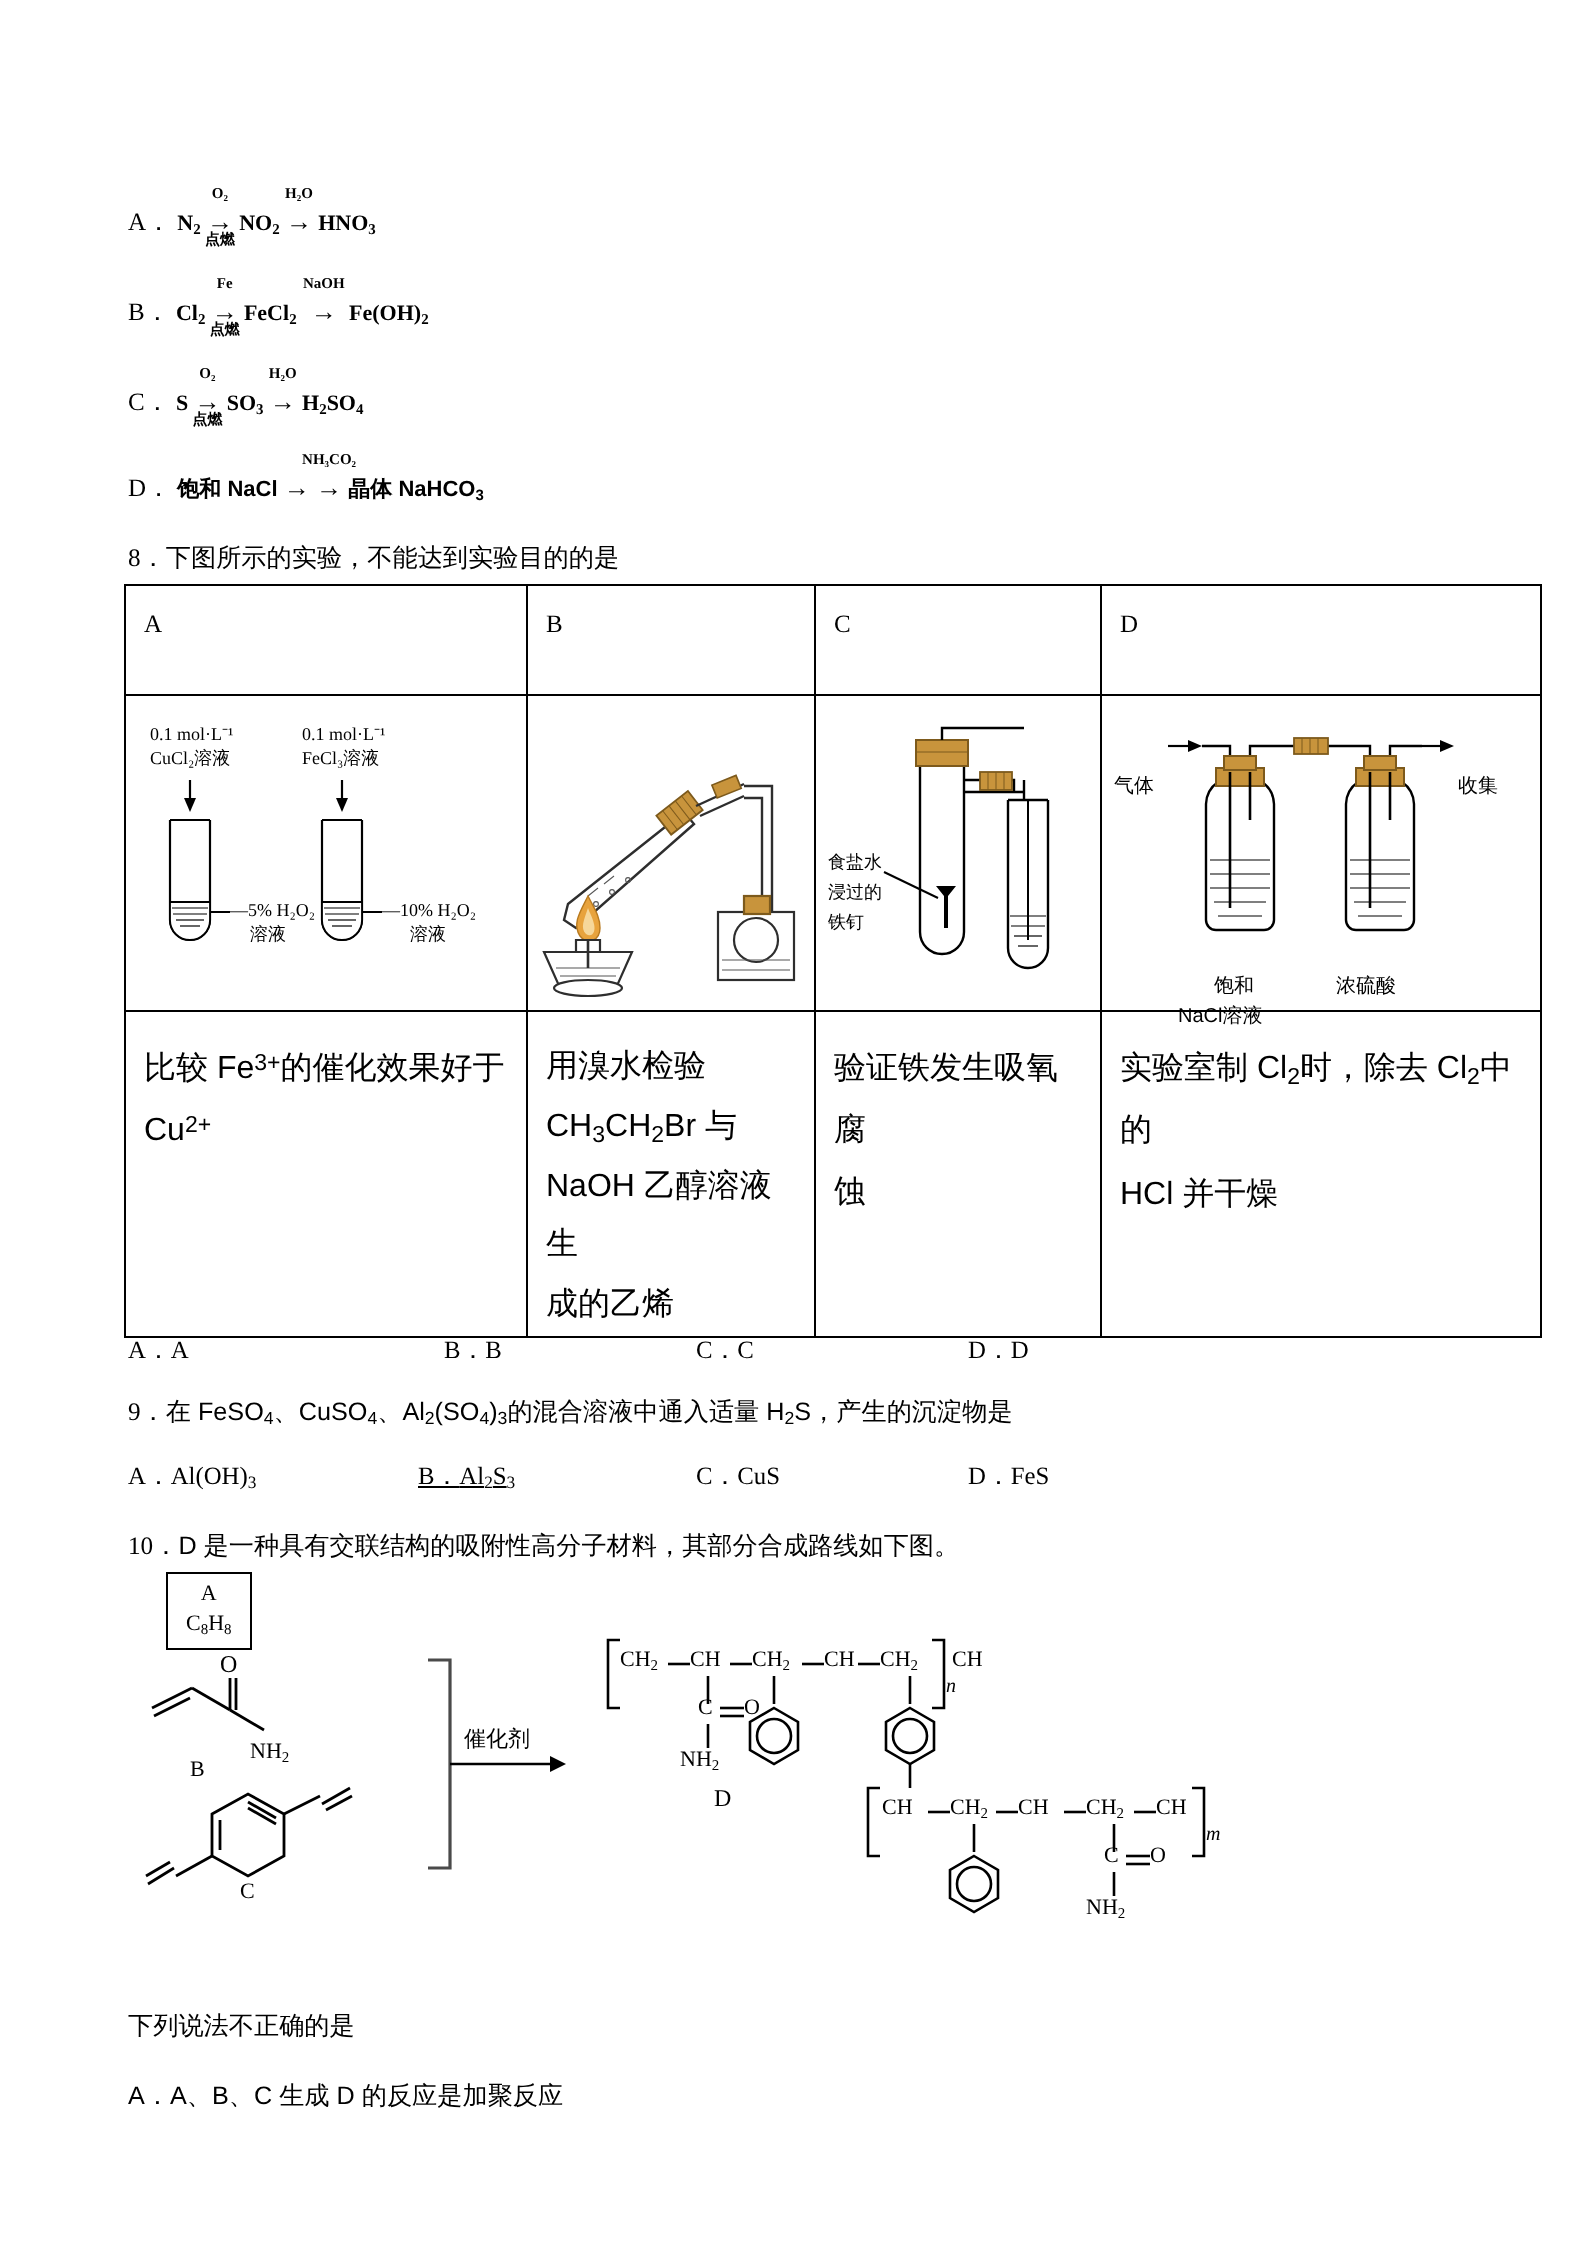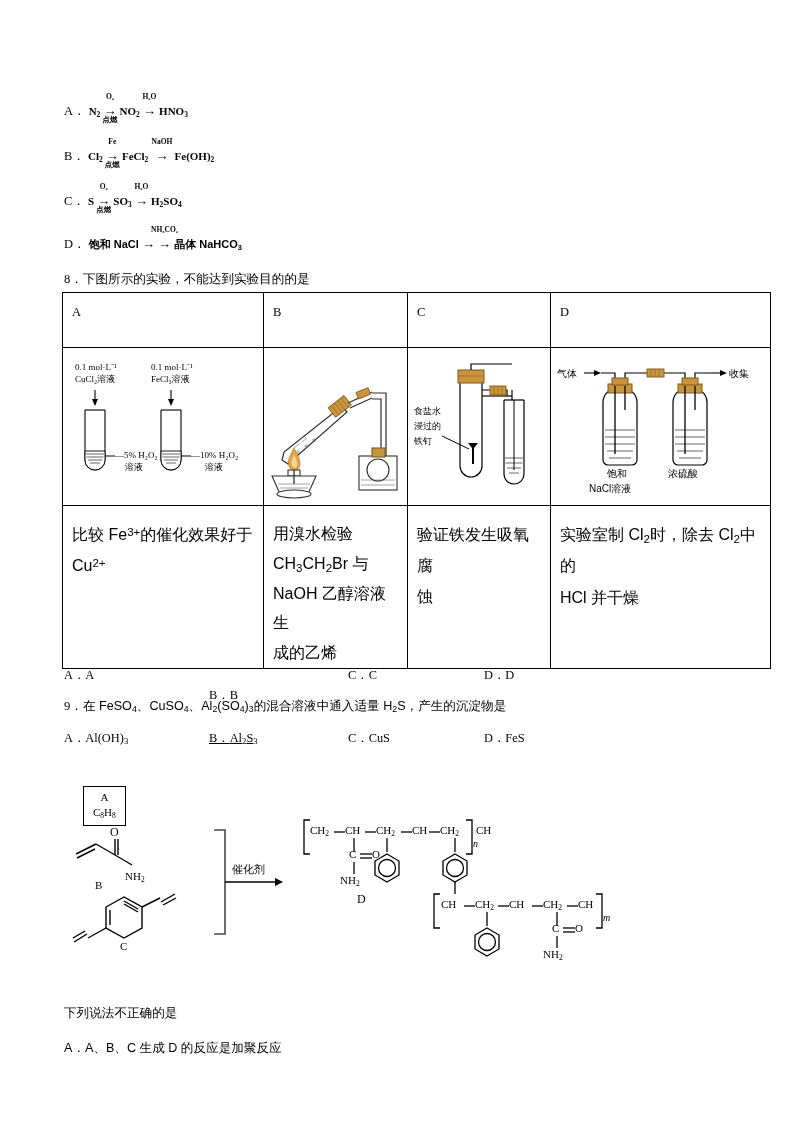"气体" .lab.cn { margin-top: none -> 20px }
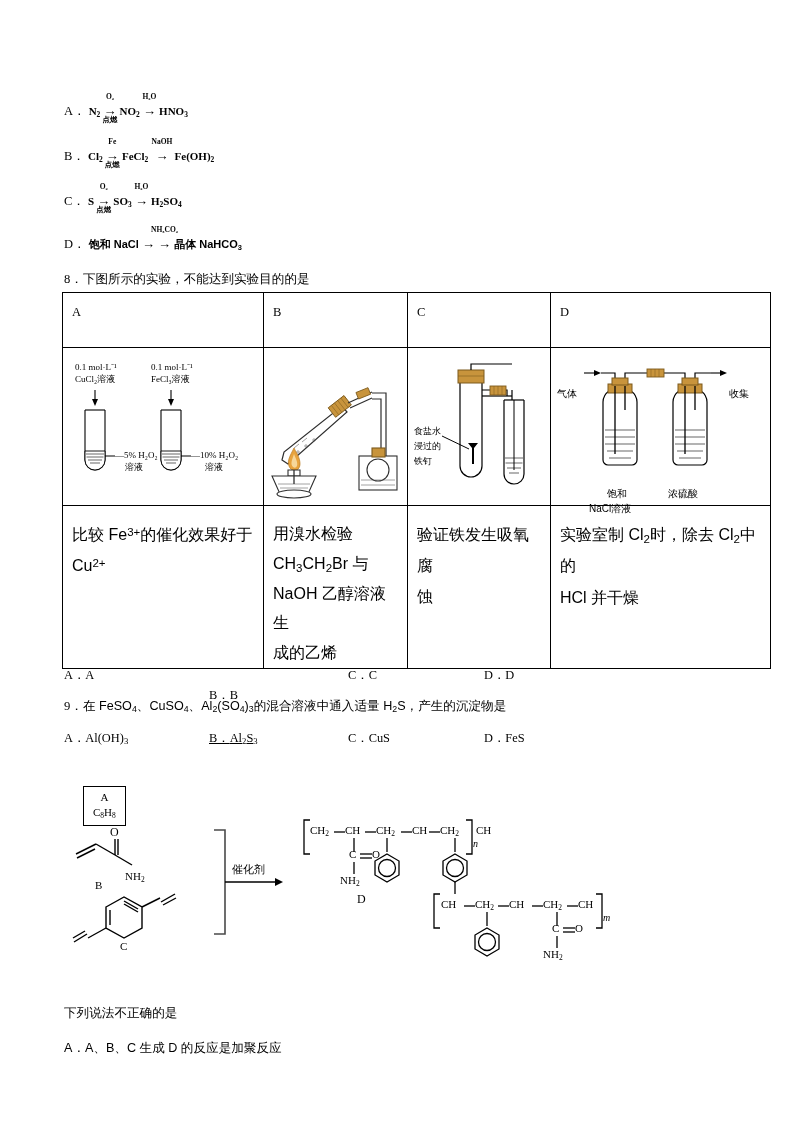"B．B" span.opt { left: 209px -> 222px; margin-top: 20px -> none }
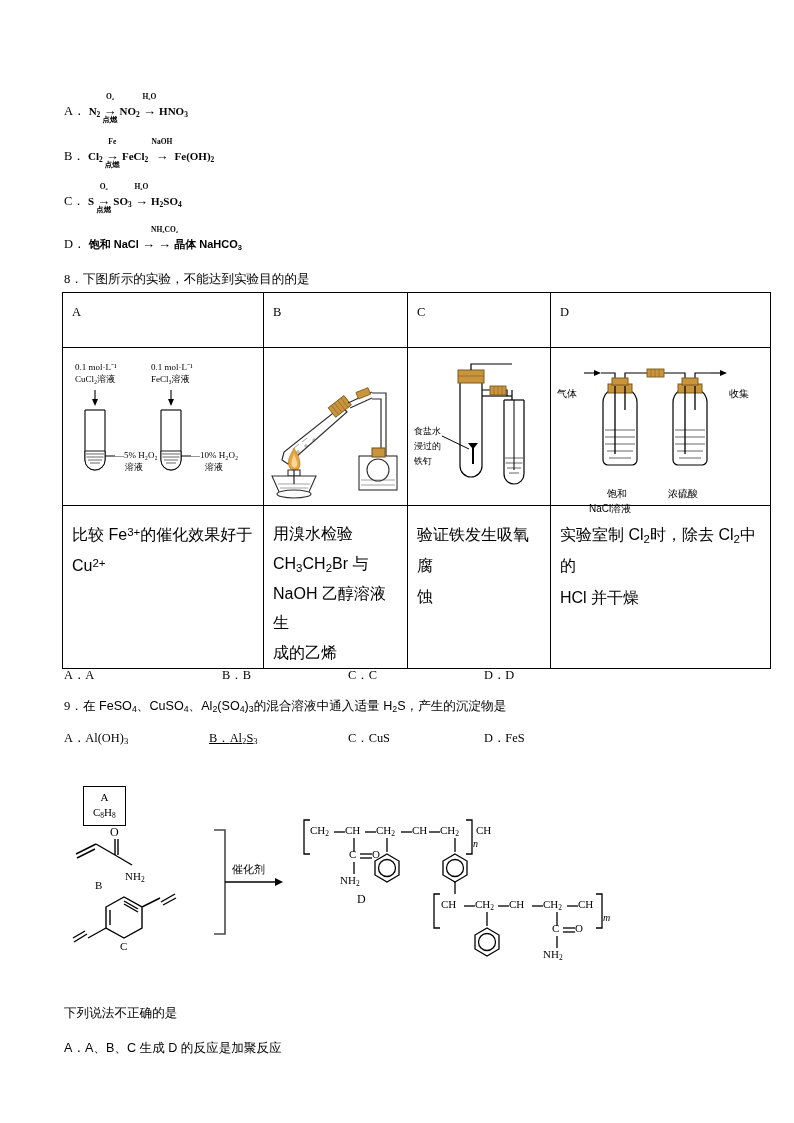"10．D 是一种具有交联结构的吸附性高分子材料，其部分合成路线如下图。" div.qstem { html: none -> <div> <span>10．</span><span>D 是一种具有交联结构的吸附性高分子材料，其部分合成路线如下图。</span> </div> }
